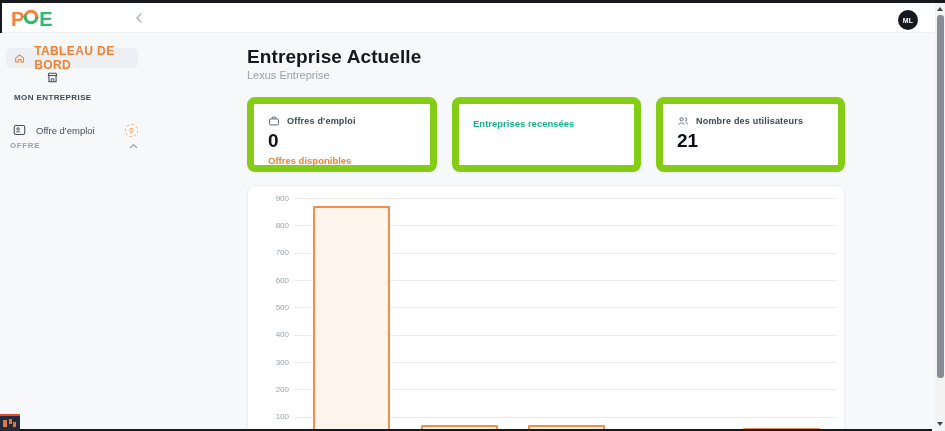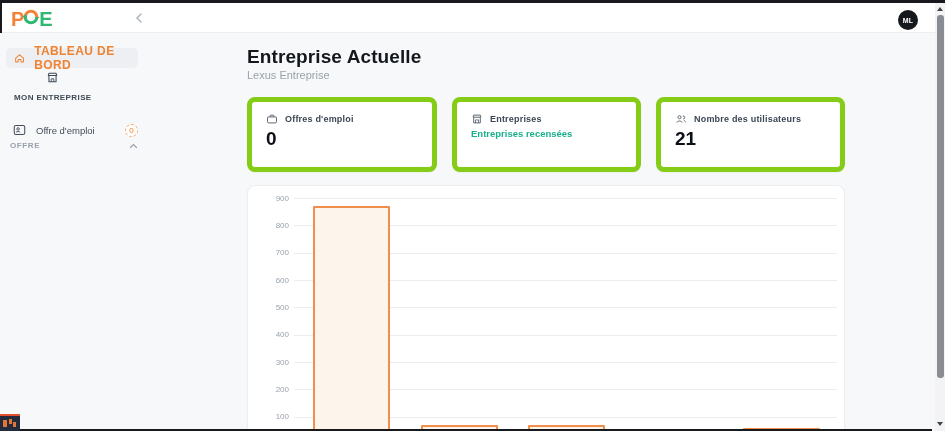"Offres d'emploi" .card { border: 5px solid #84cc16 -> 7px solid #84cc16 }
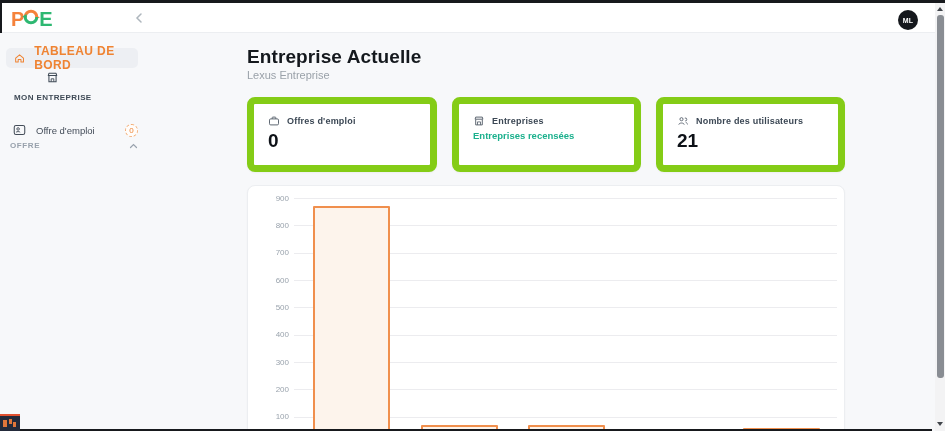"Entreprises" div.card-head { html: <div> <svg> <path></path> <path></path> <path></path> </svg> <span>Entreprises</span> </div> -> none }
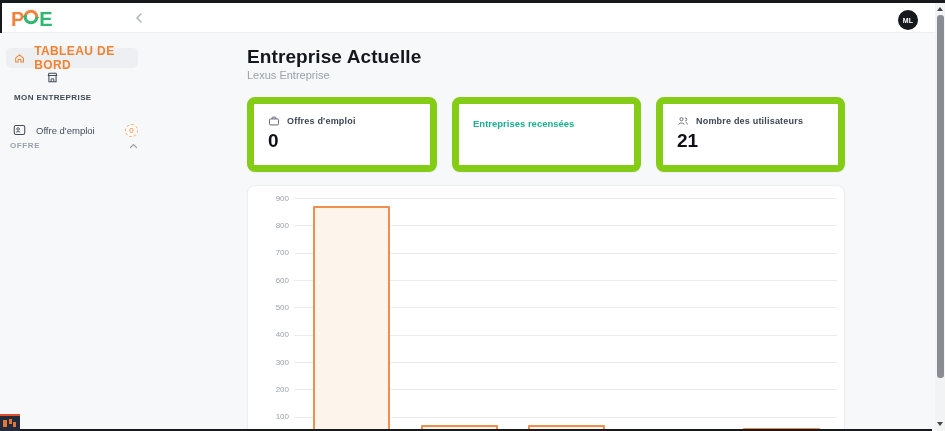"Offres disponibles" div.card-sub { html: none -> <div>Offres disponibles</div> }
